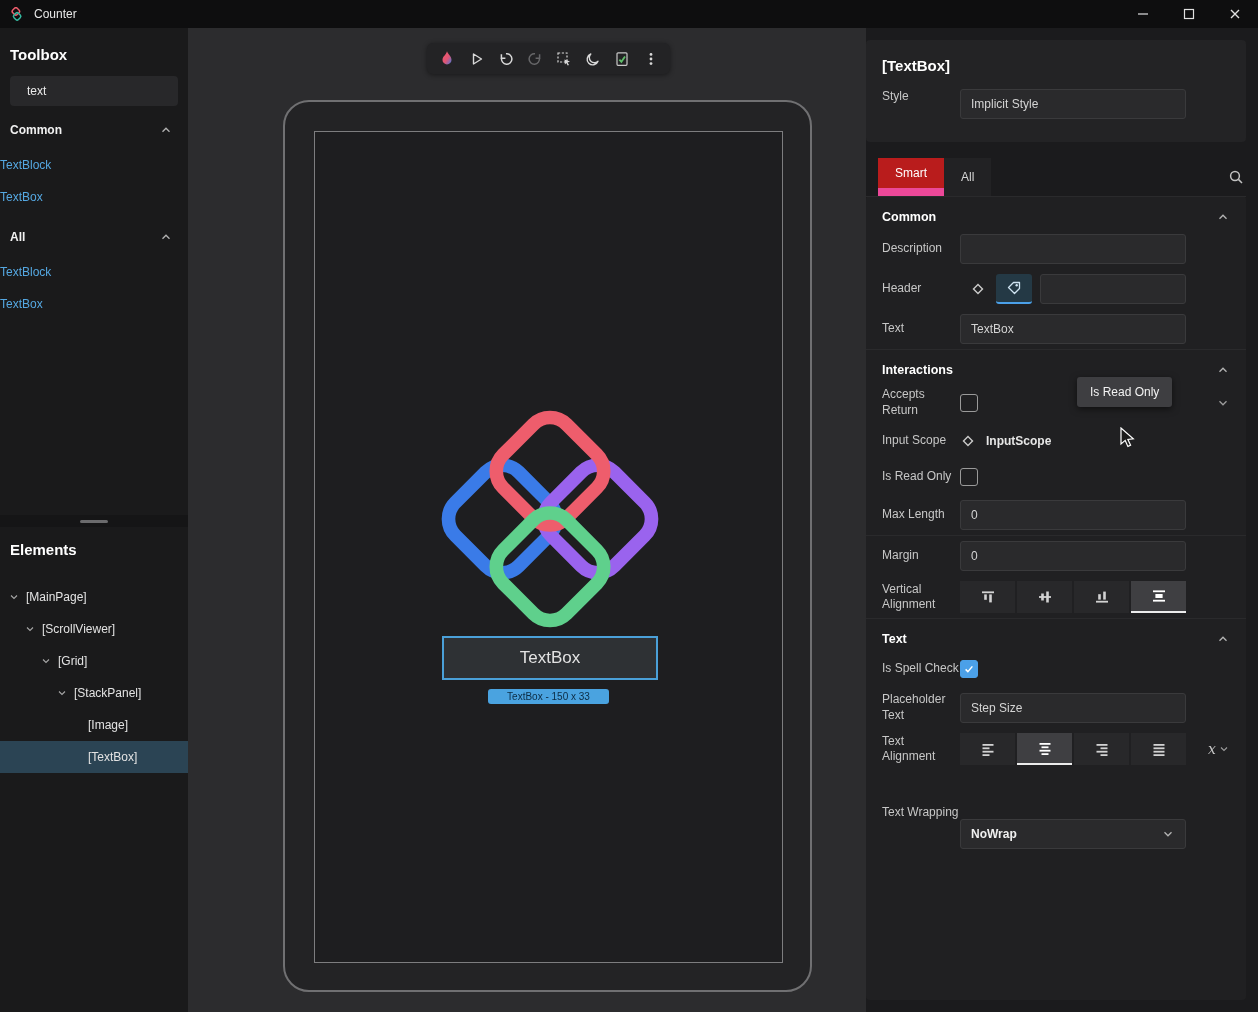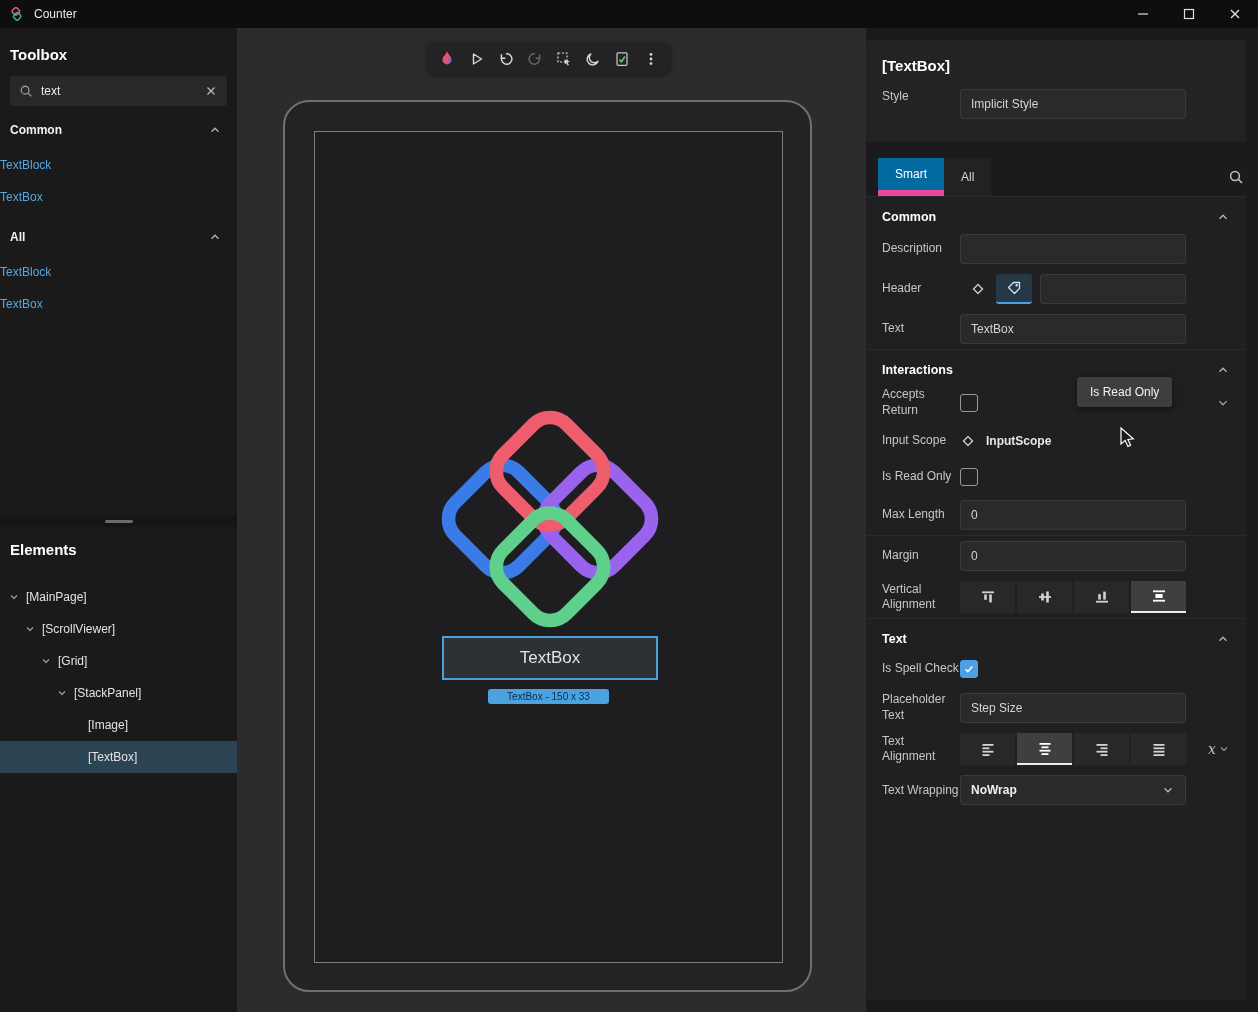"Toolbox" .sidebar { width: 237px -> 188px }
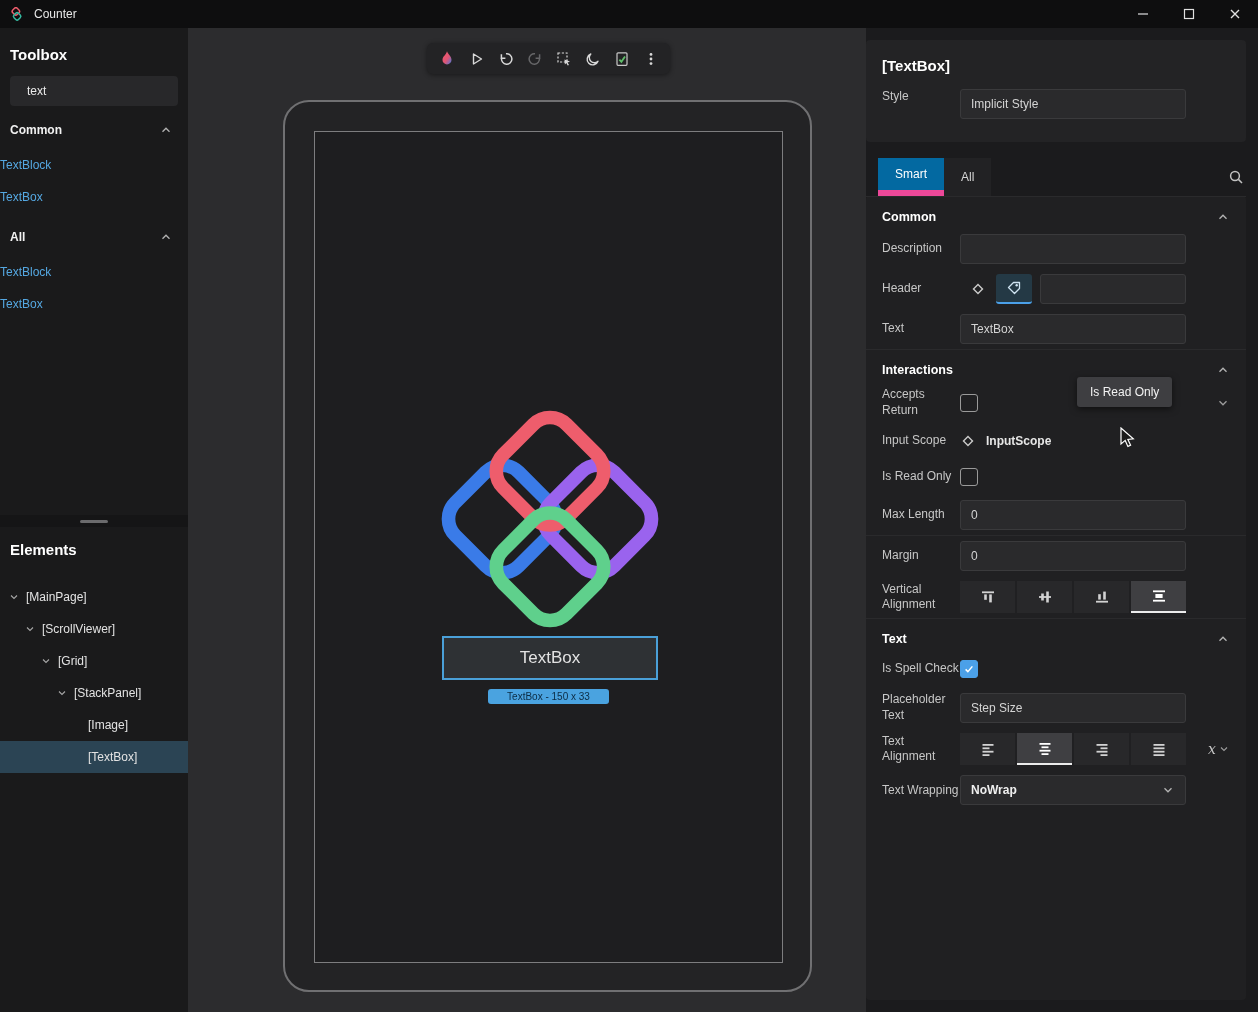"Smart" .tab.active { background: #0369a1 -> #b91c1c; border-bottom: 6px solid #ec4899 -> 8px solid #ec4899 }
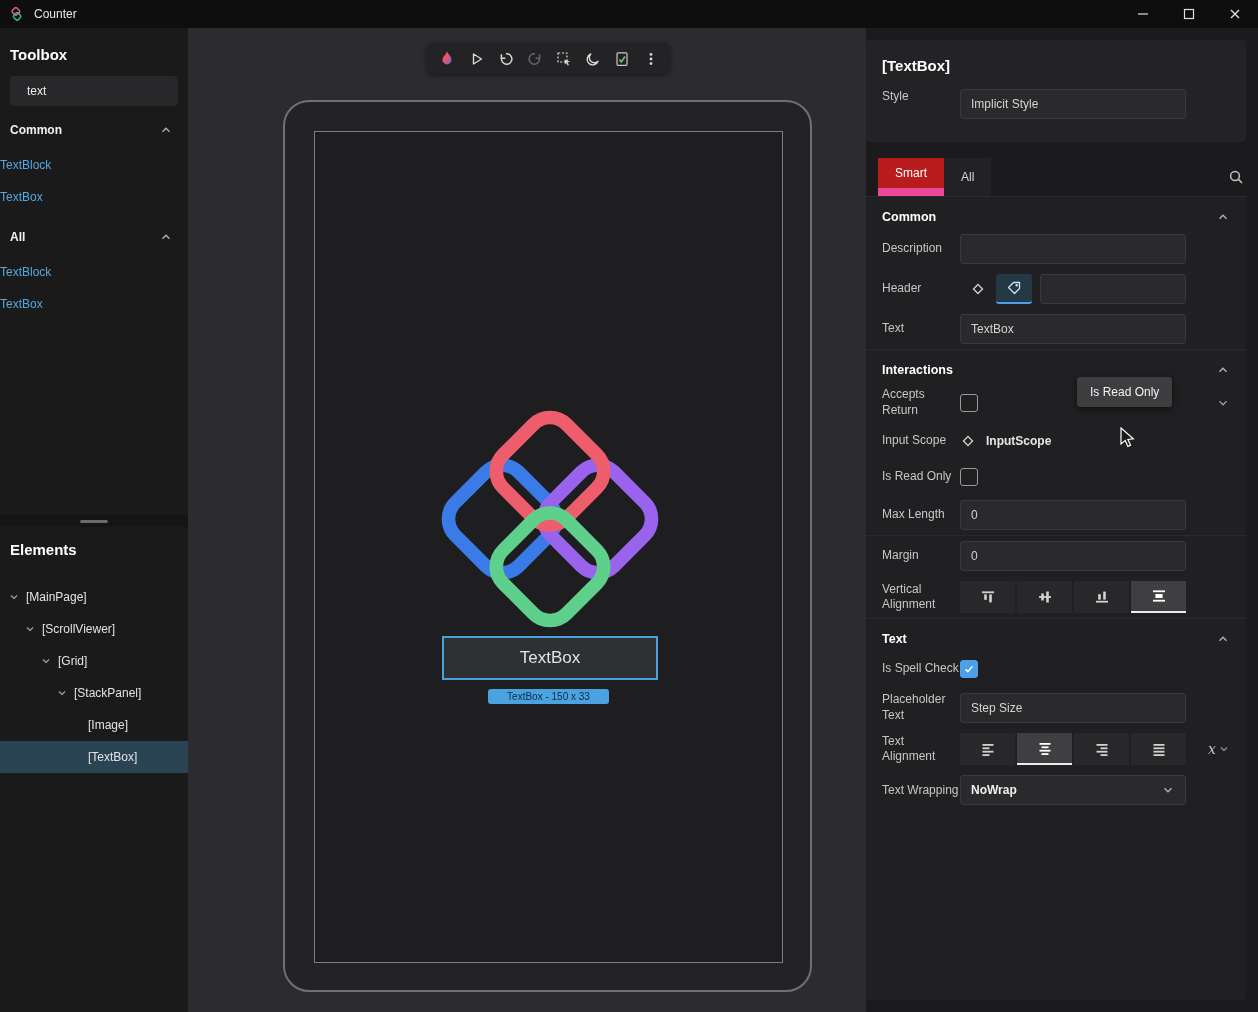"NoWrap" .dropdown { margin-top: none -> 44px }
